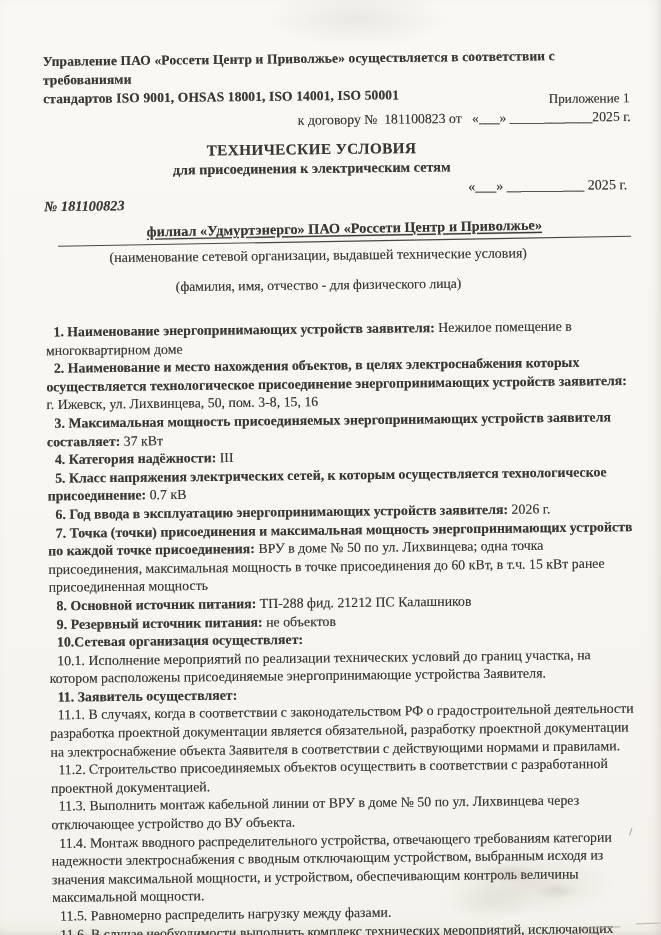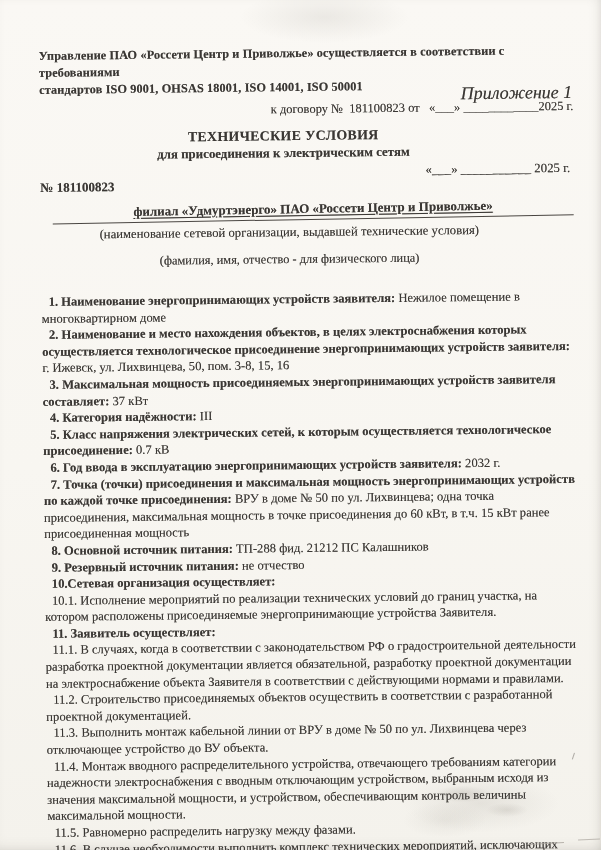"Приложение 1" .appendix { font-size: 18px -> 12px; font-style: italic -> none }
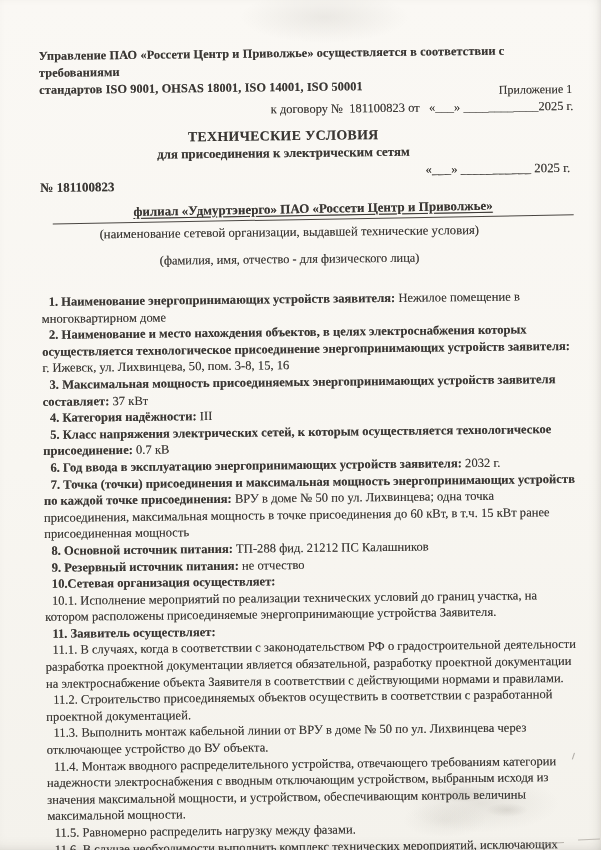"№ 181100823" .docnum { font-style: none -> italic }
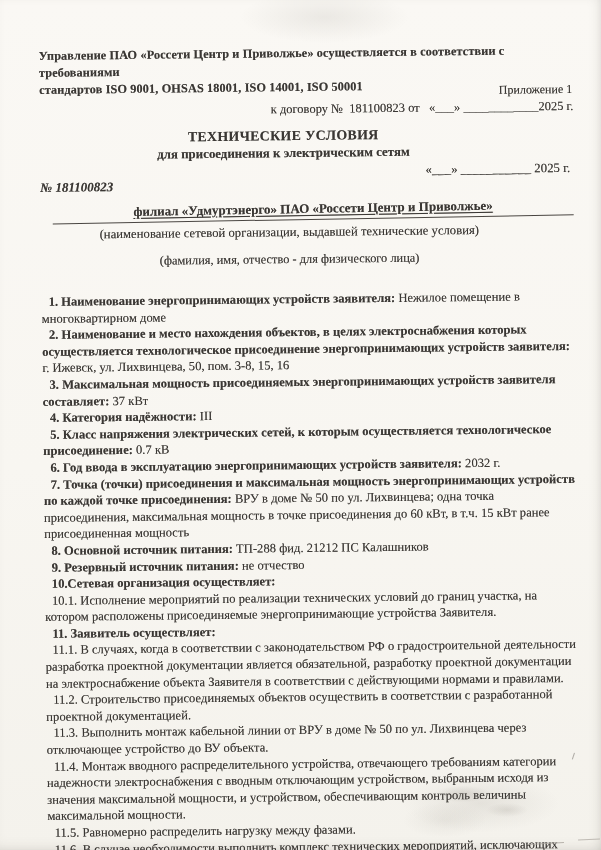"2032 г." span { text: 2032 -> 2026 }
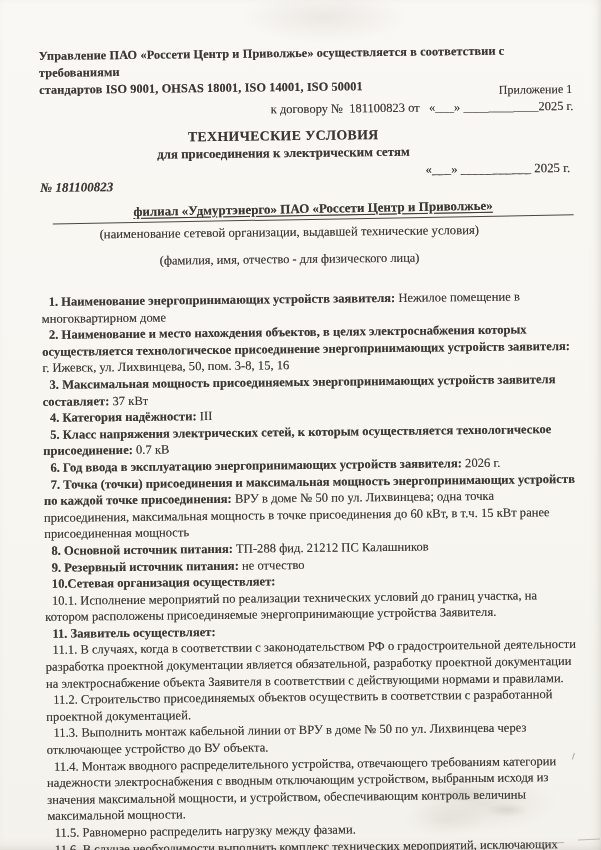"не отчество" span { text: отчество -> объектов }
